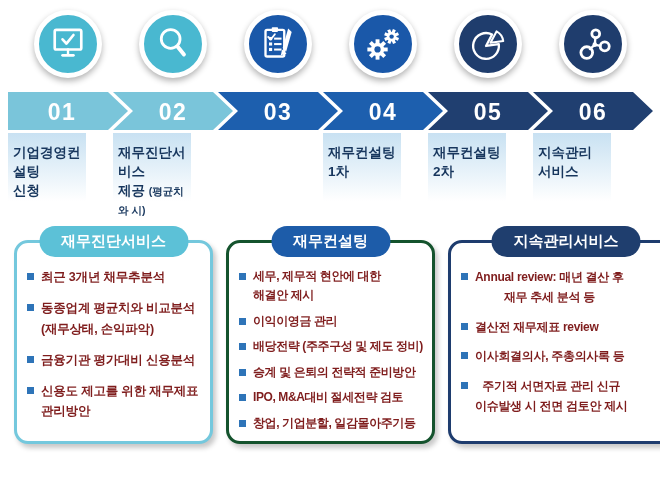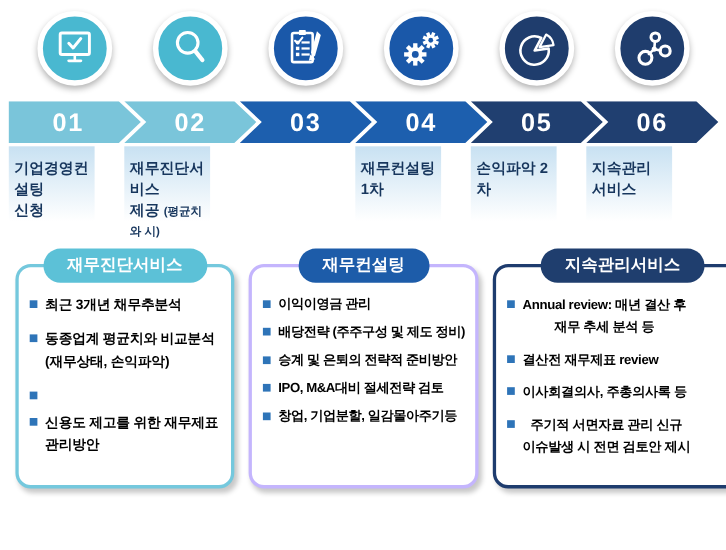"손익파악 2차" div { text: 손익파악 -> 재무컨설팅 }
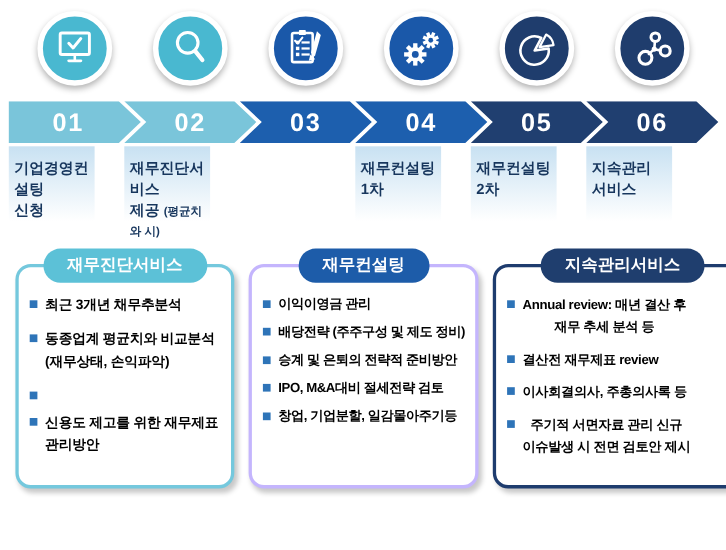"재무컨설팅" .infobox.b-medium { border: 3px solid #c4b5fd -> 3px solid #14532d }
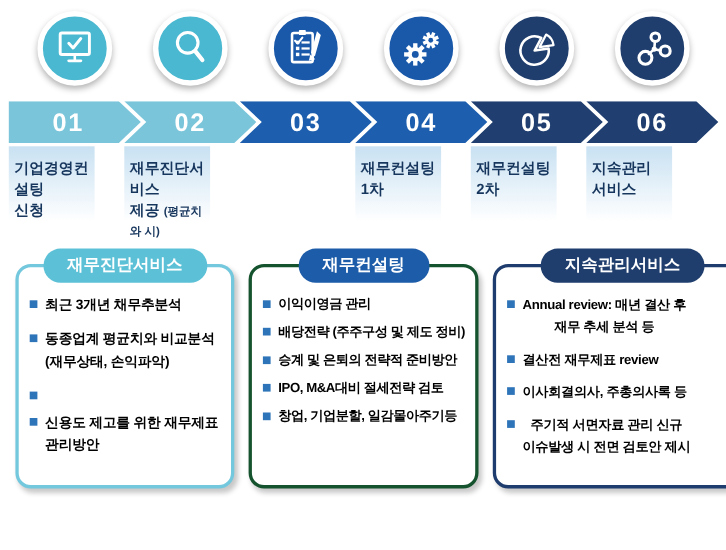"최근 3개년 채무추분석" .item-text { color: #000000 -> #7f1d1d }
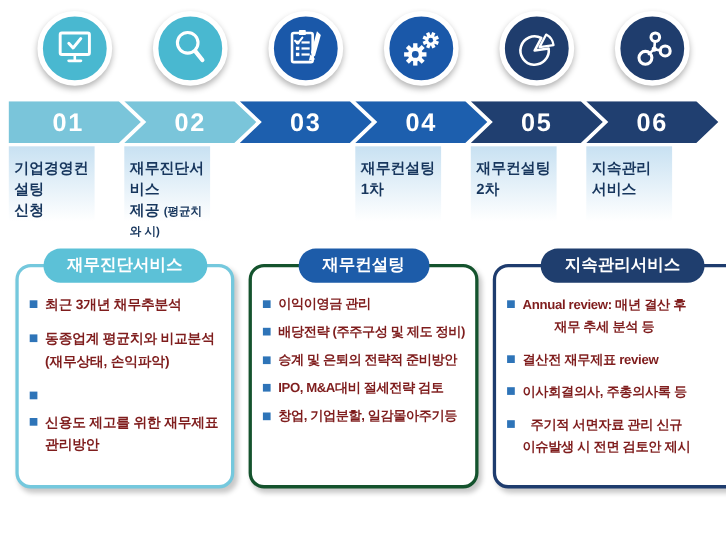"세무, 제무적 현안에 대한" div.item { html: none -> <div> <span></span> <span>세무, 제무적 현안에 대한 해결안 제시</span> </div> }
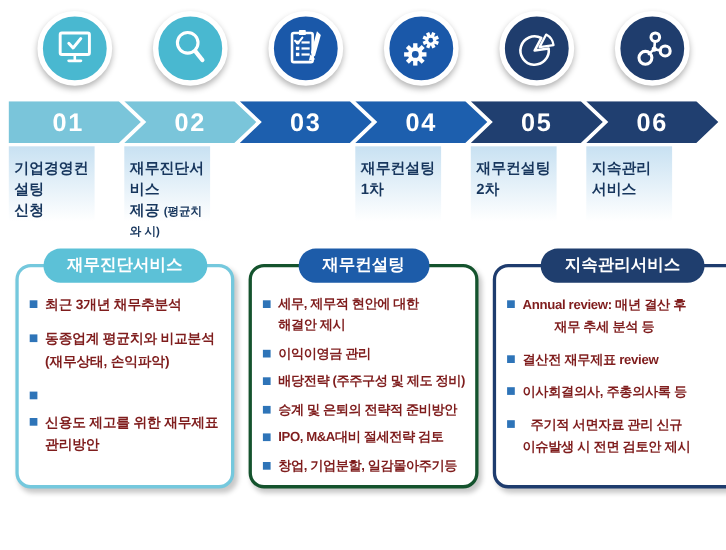"금융기관 평가대비 신용분석" span.item-text { html: none -> <span>금융기관 평가대비 신용분석</span> }
